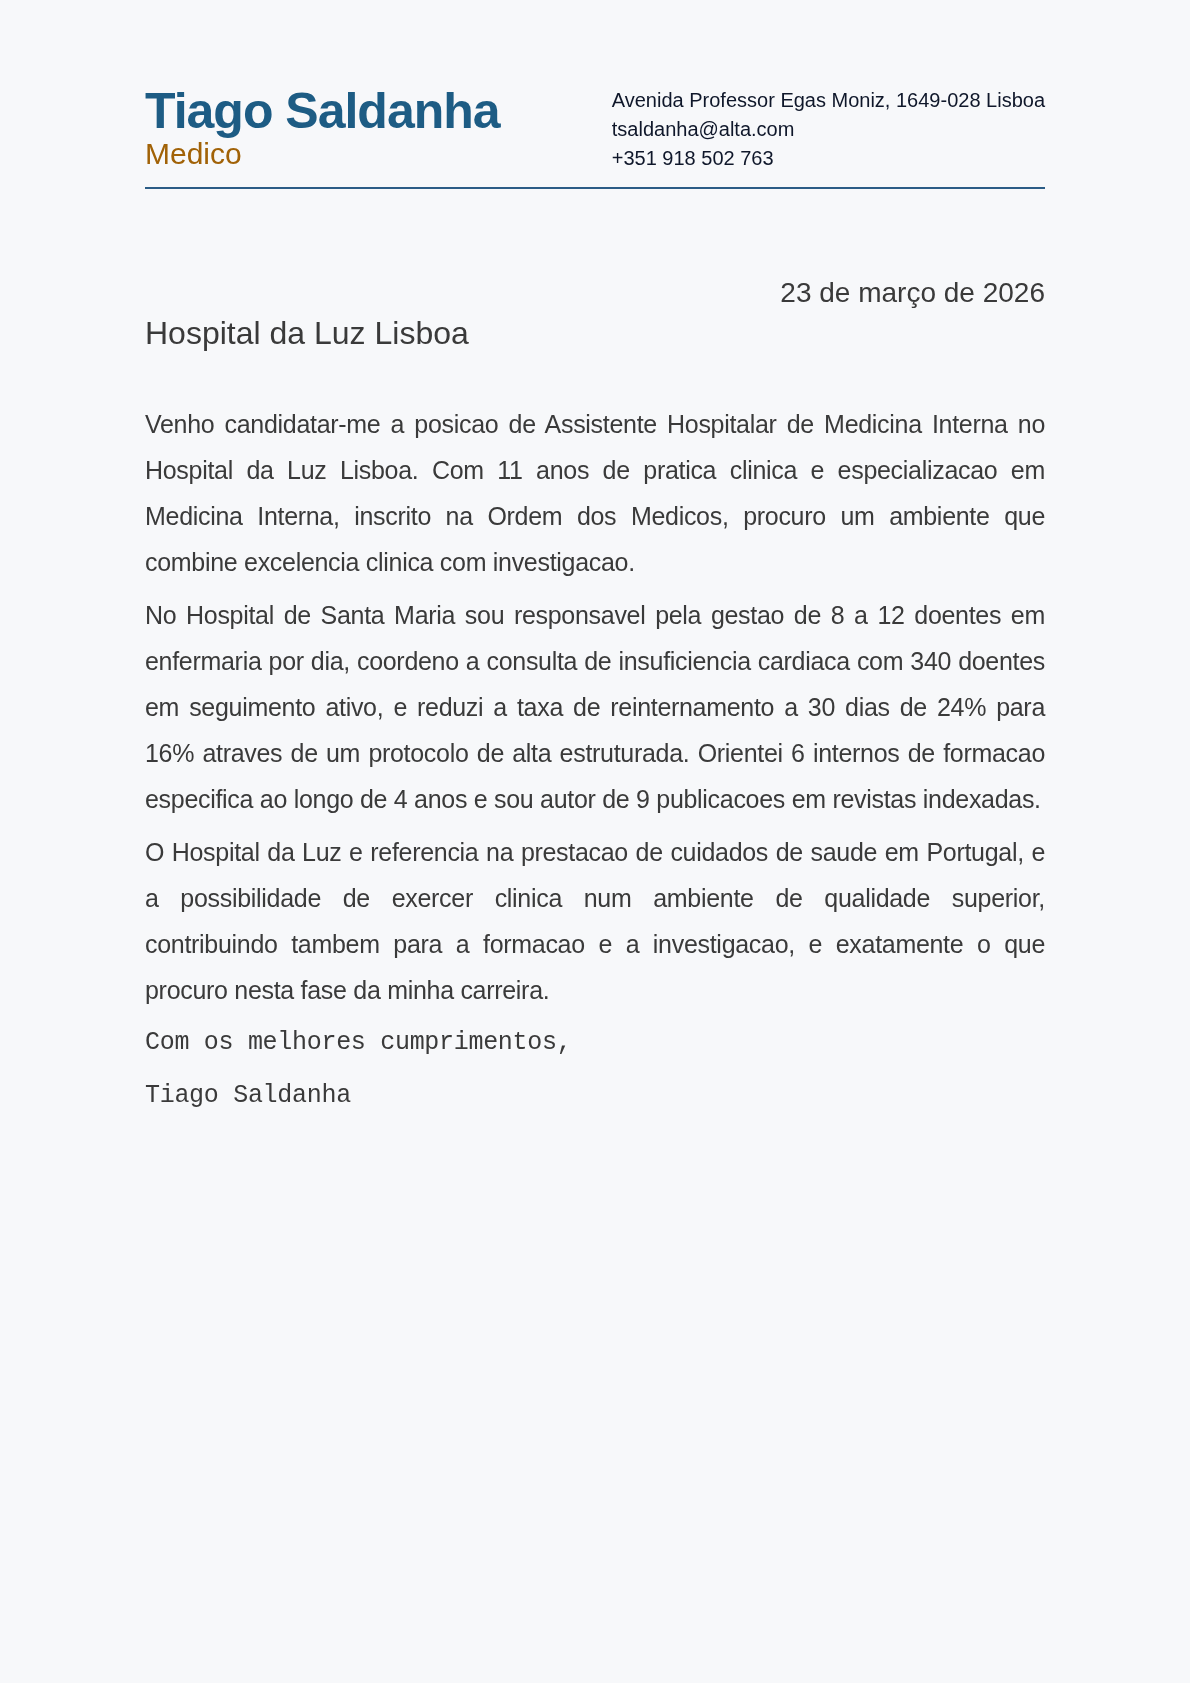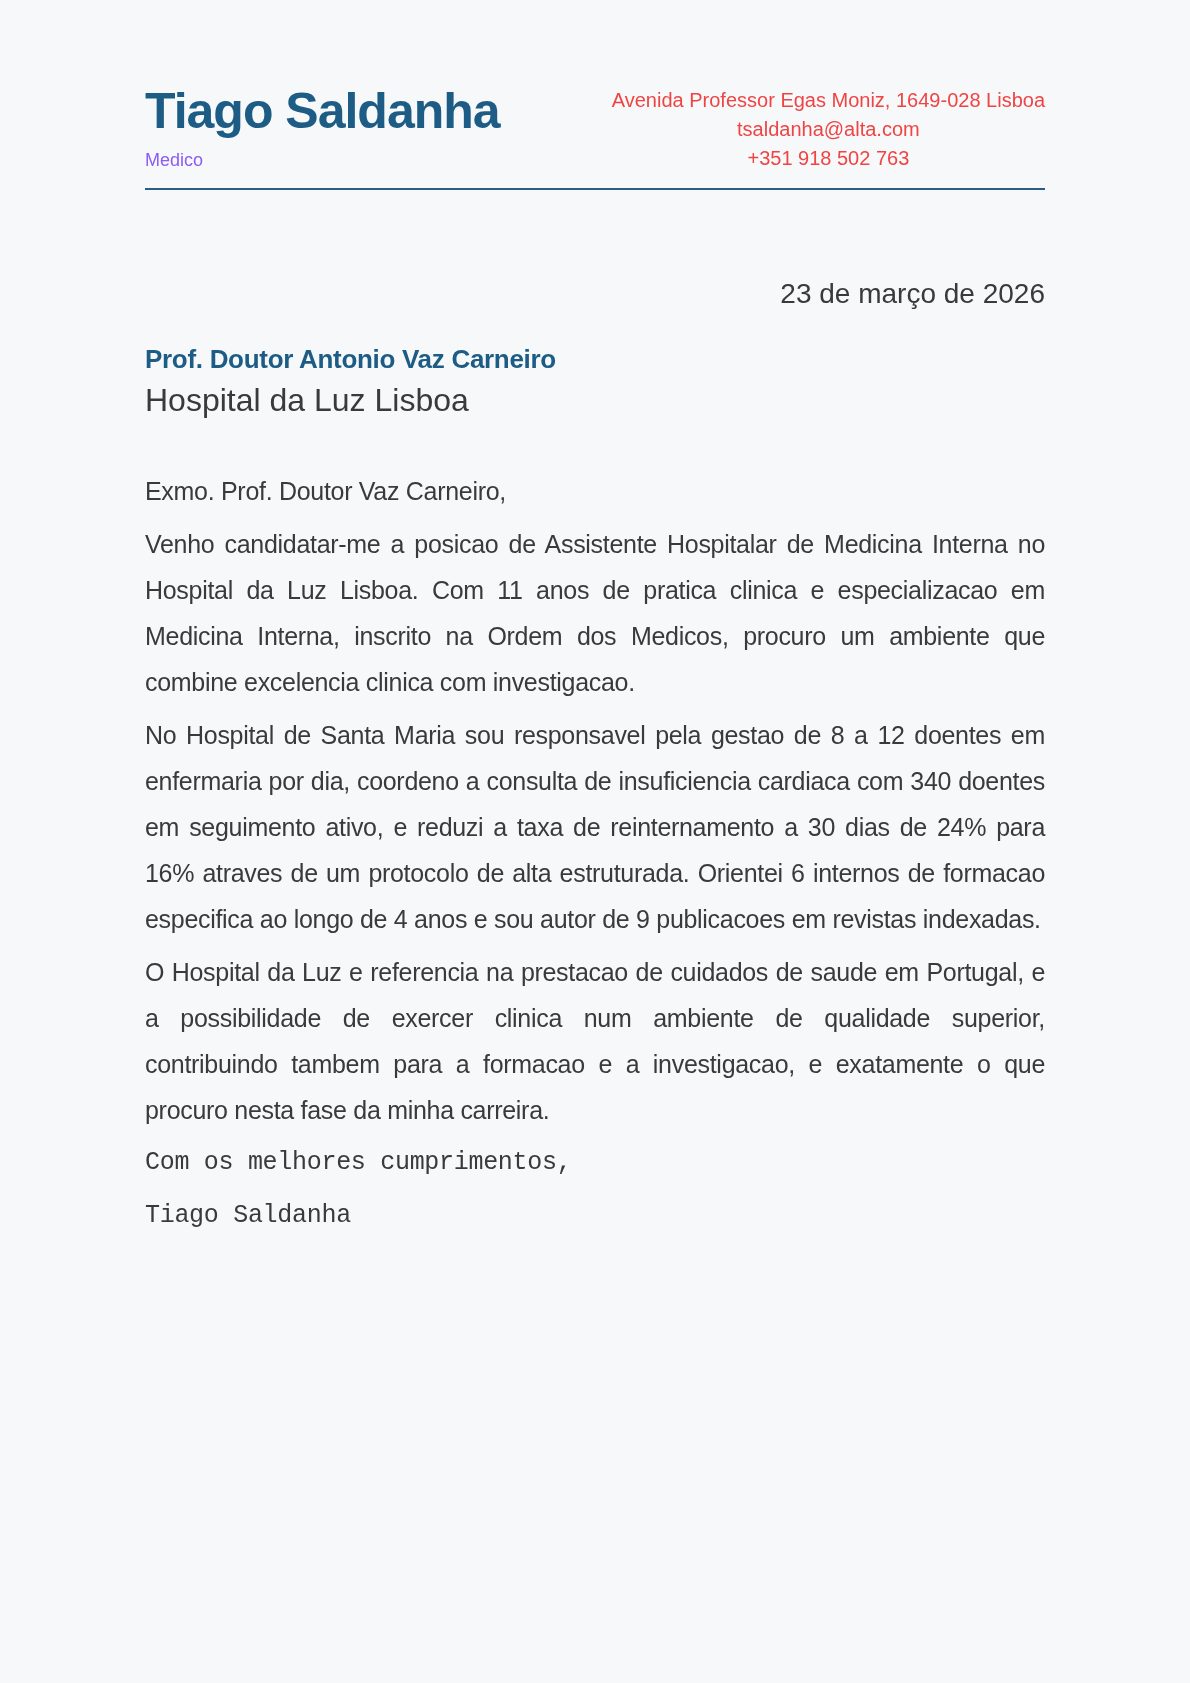"Avenida Professor Egas Moniz, 1649-028" .contact { color: #ef4444 -> #0f172a; text-align: center -> left }
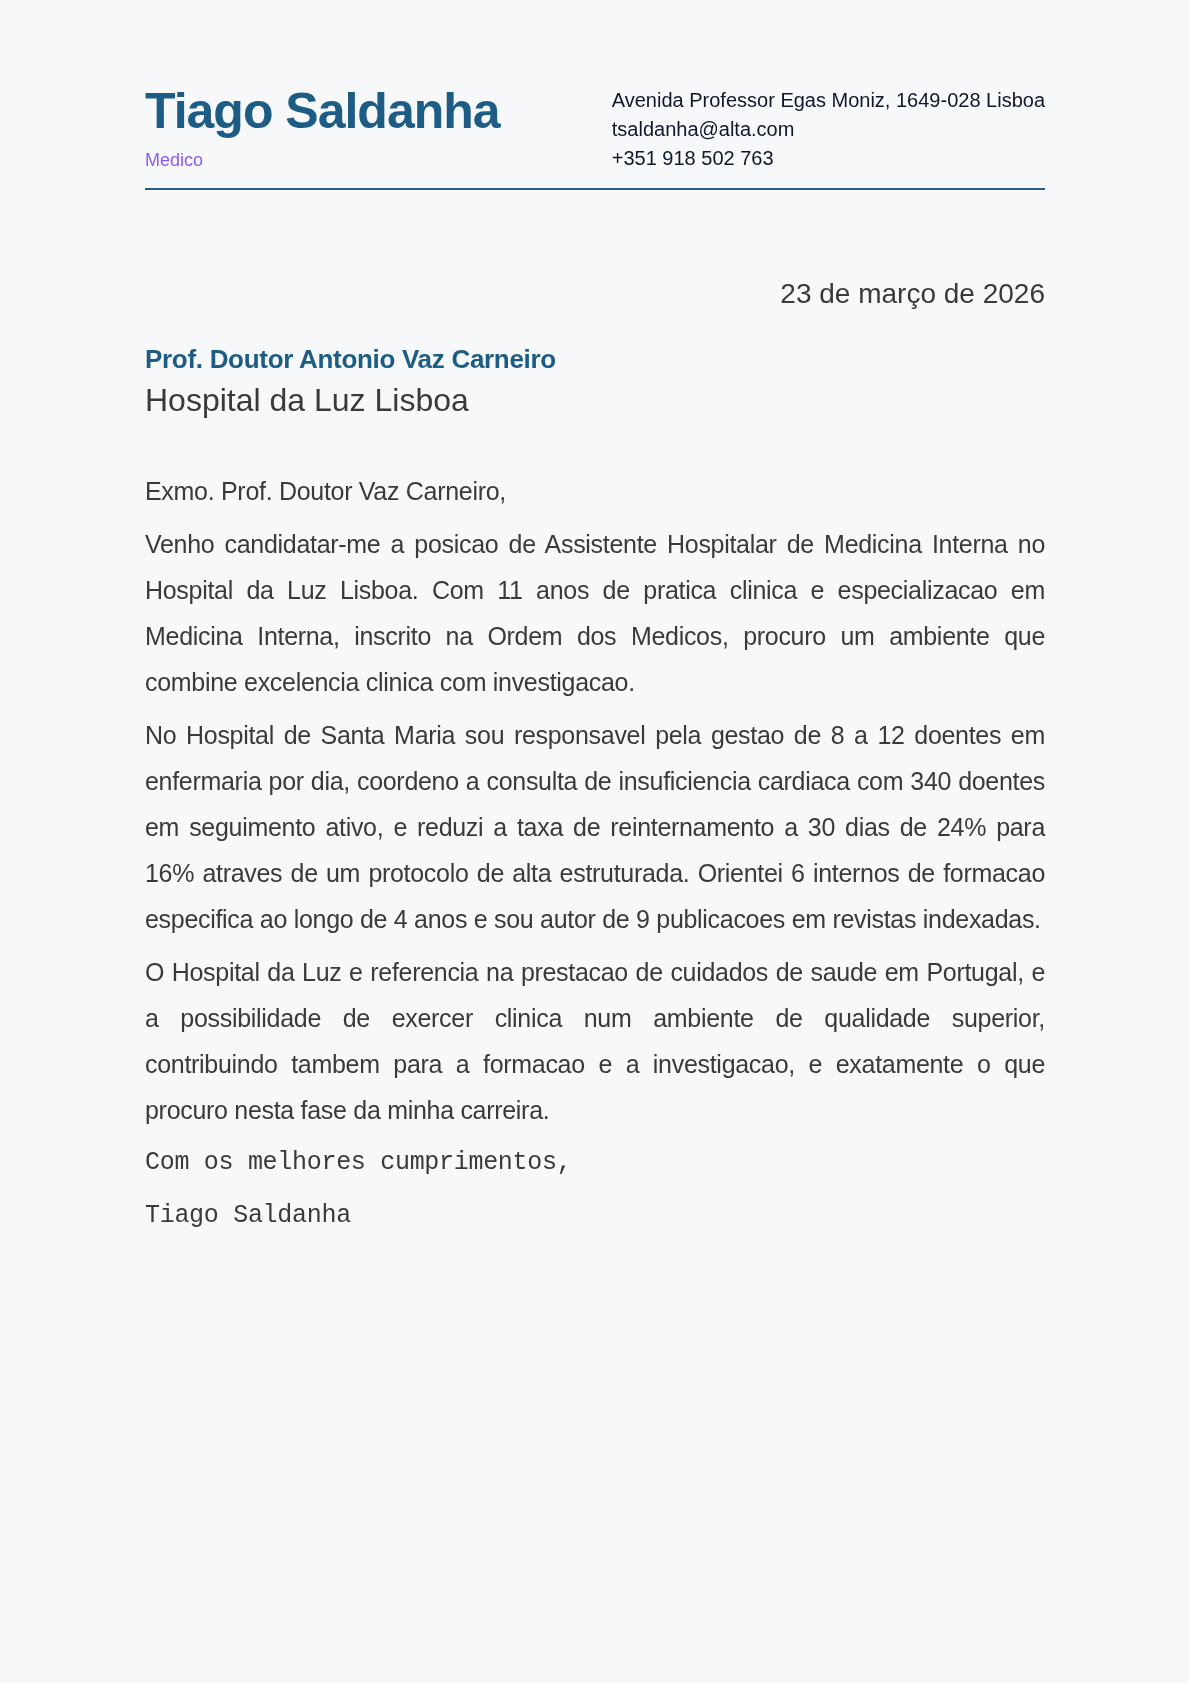"Medico" .role { color: #8b5cf6 -> #a16207; font-size: 18px -> 30px; margin-top: 6px -> 0 }
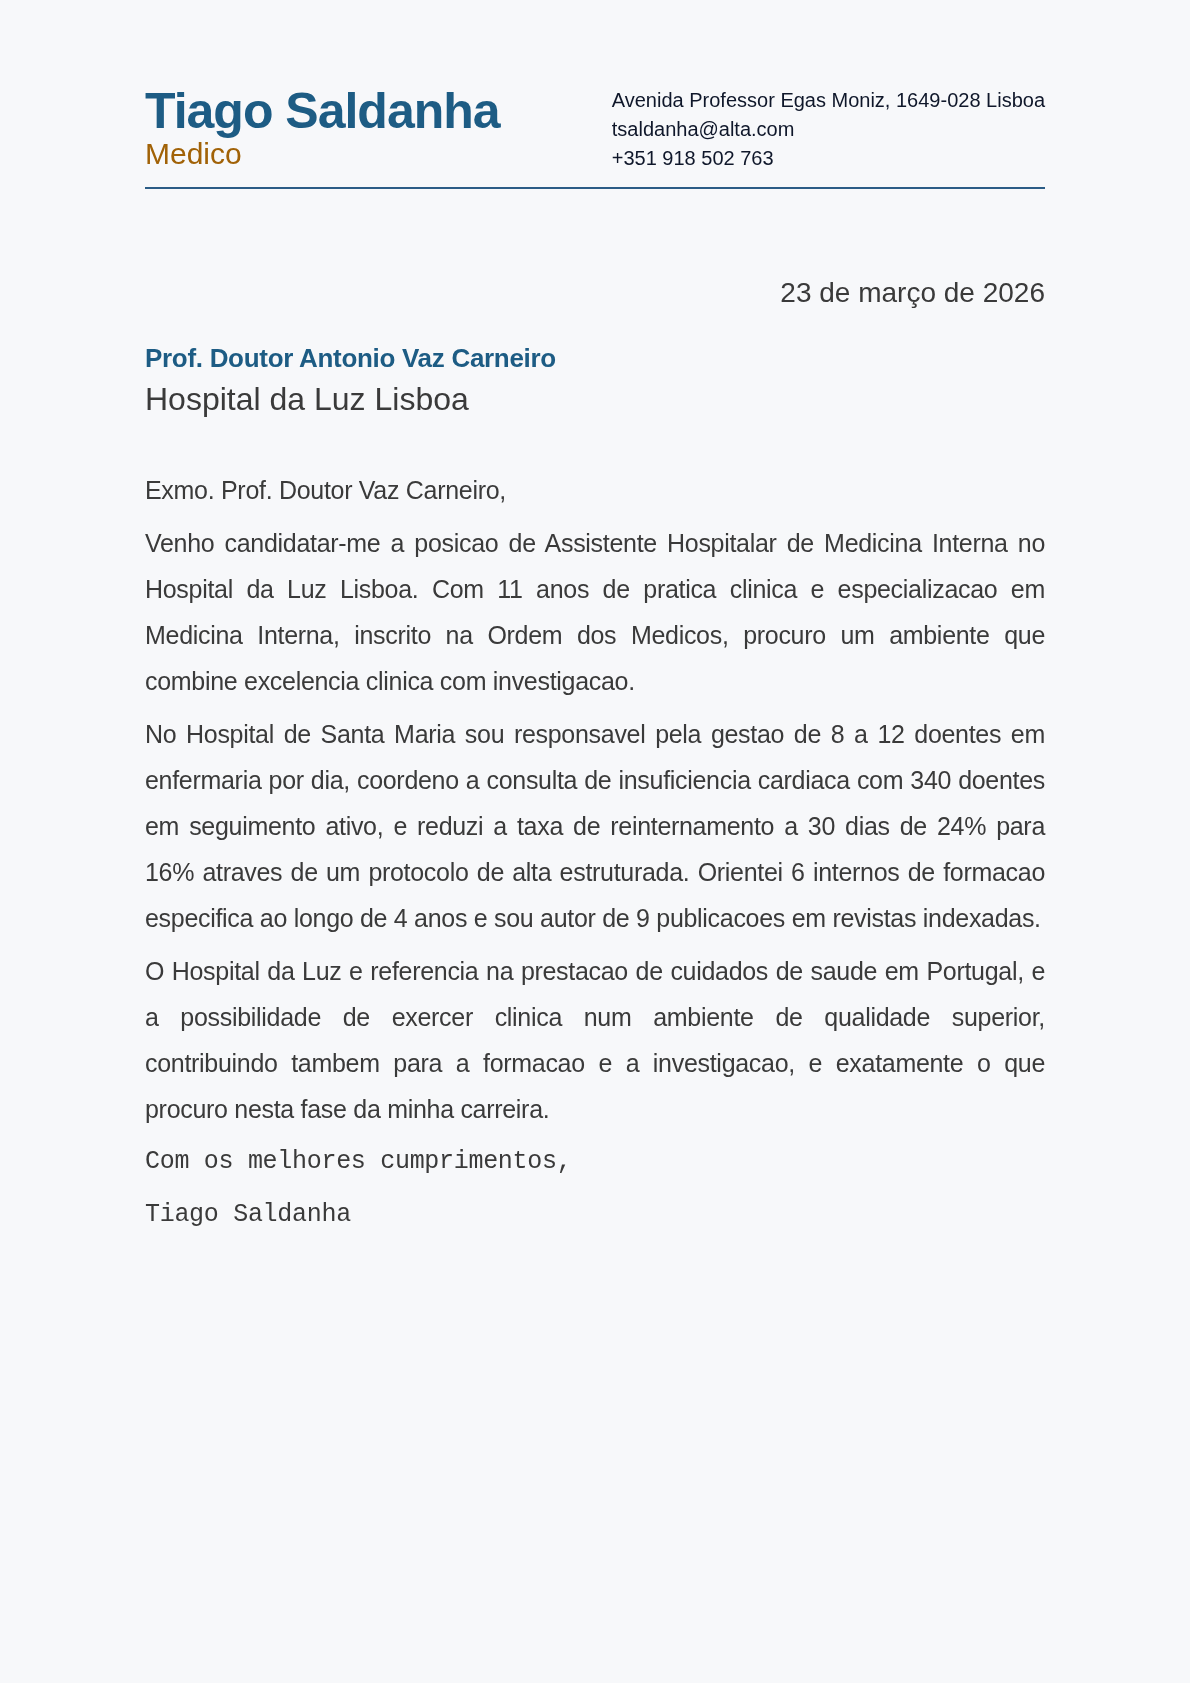"Prof. Doutor Antonio Vaz Carneiro" div.recipient-name { html: <div>Prof. Doutor Antonio Vaz Carneiro</div> -> none }
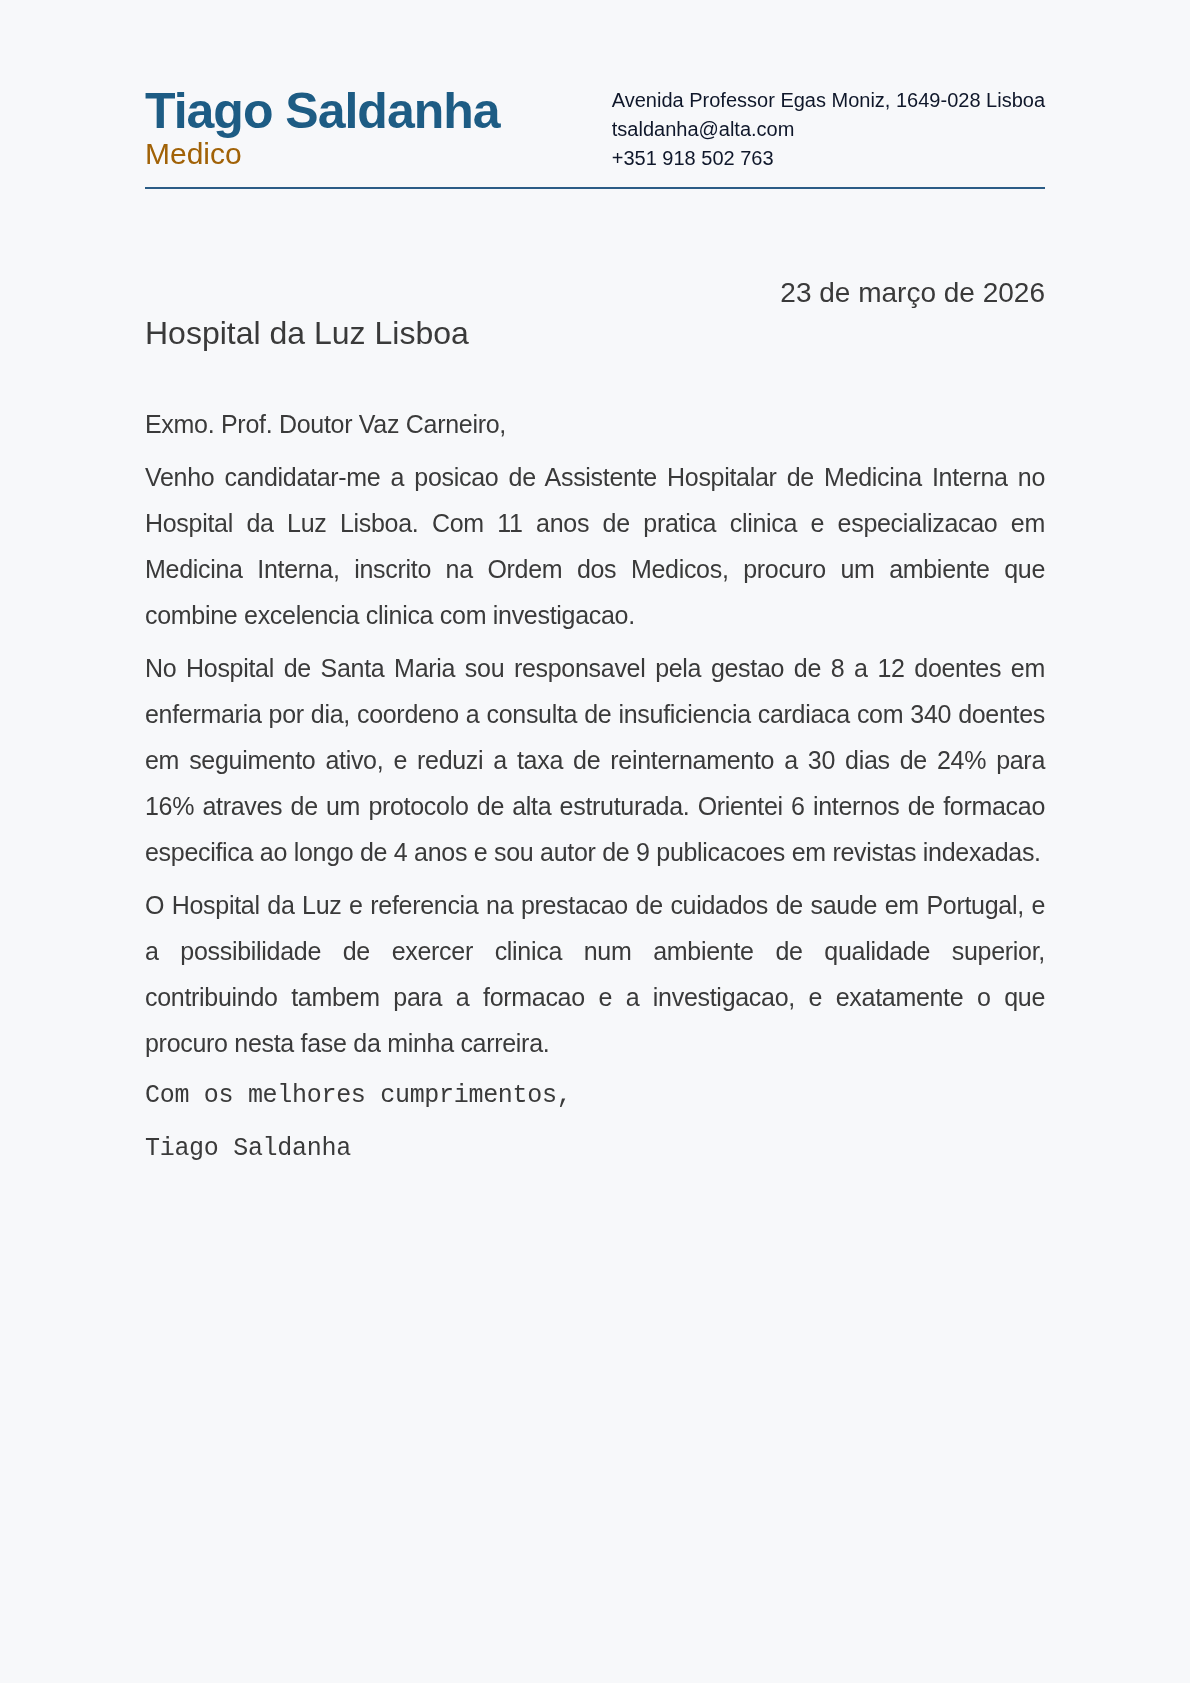"Exmo. Prof. Doutor Vaz Carneiro," p.salutation { html: <p>Exmo. Prof. Doutor Vaz Carneiro,</p> -> none }
